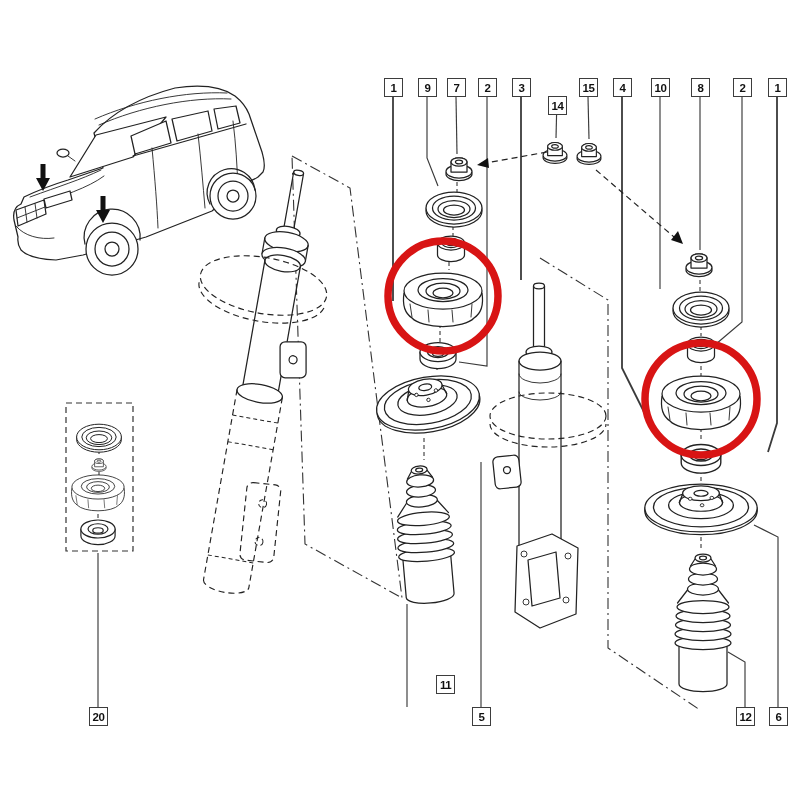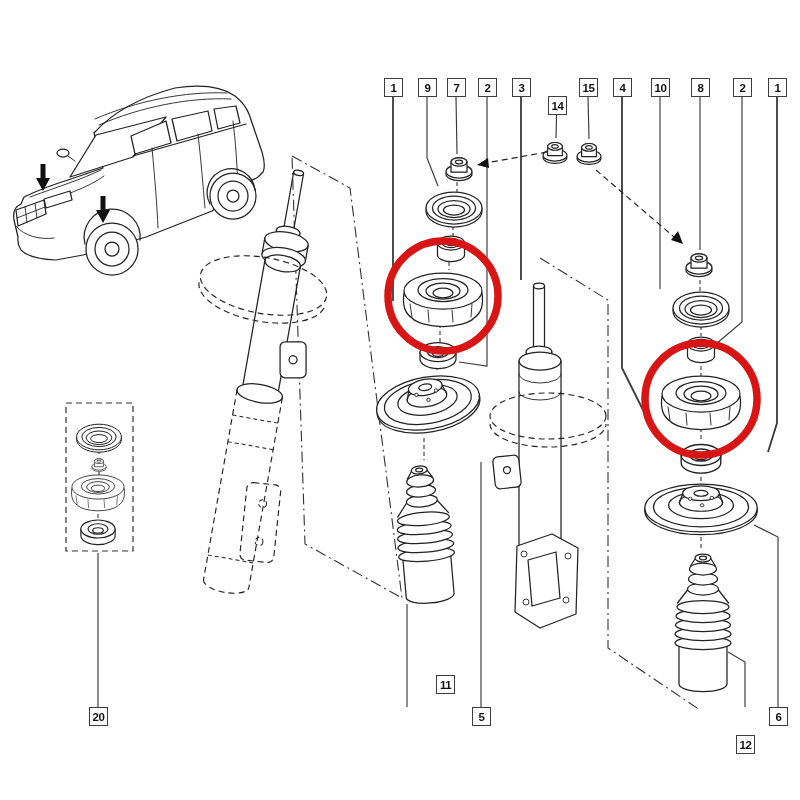"12" div.co { margin-top: 28px -> none }
